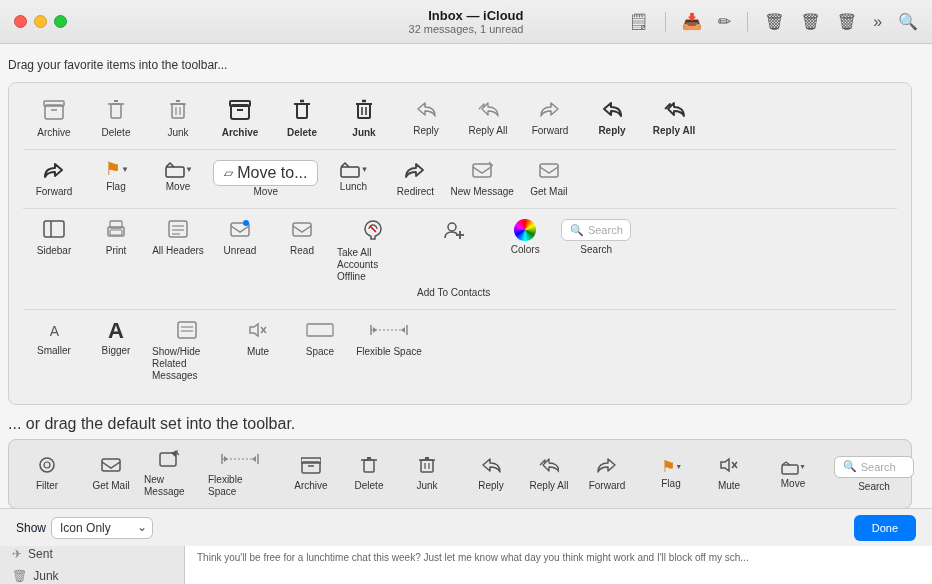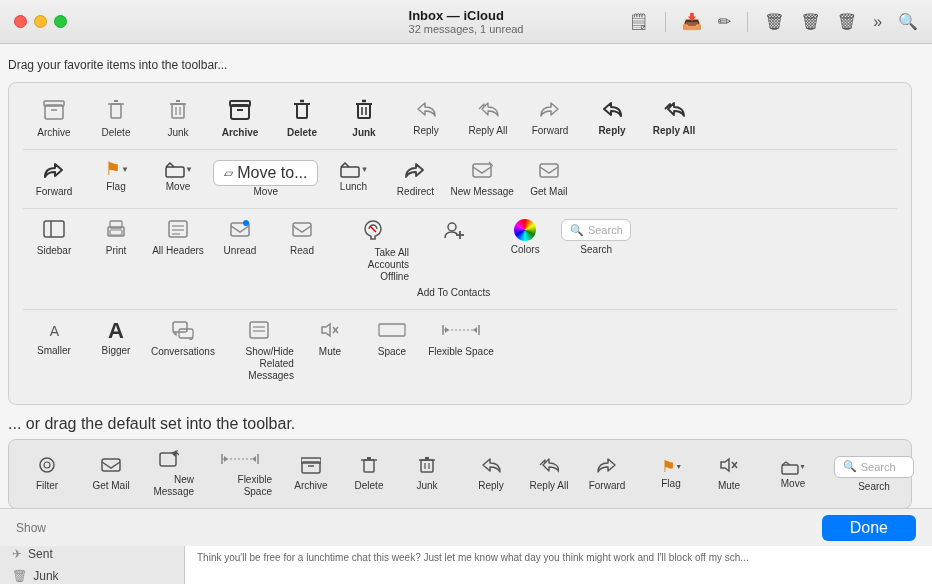"Inbox — iCloud" .titlebar-center { text-align: left -> right }
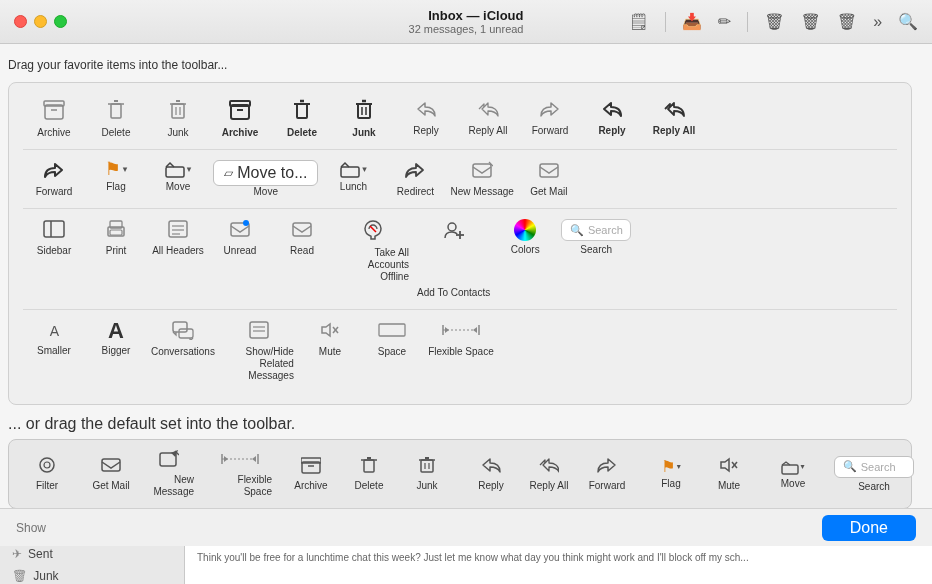"Archive" .tool-label { text-align: right -> left }
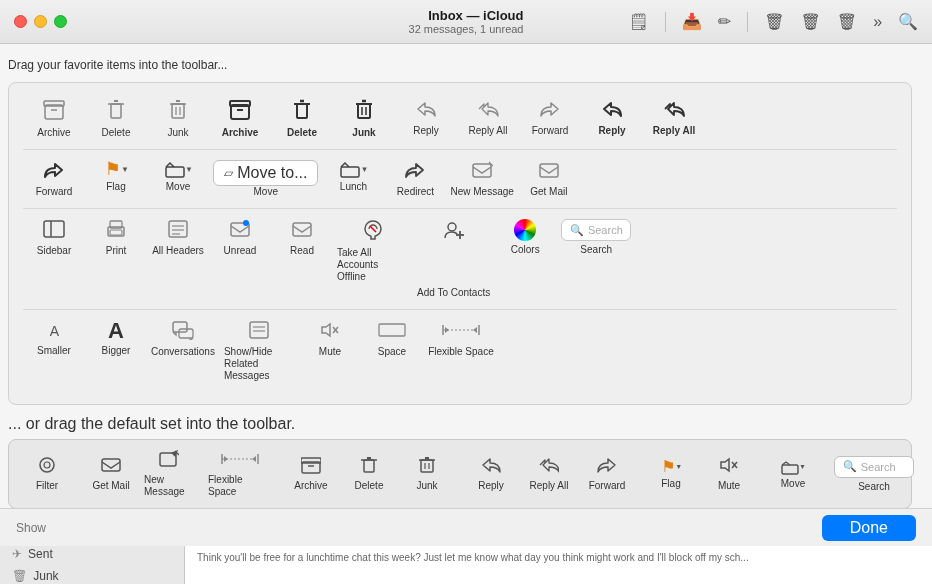"Conversations" div.tool-item { html: <div> <div> <svg> <rect></rect> <path></path> <rect></rect> <path></path> </svg> </div> <div>Conversations</div> </div> -> none }
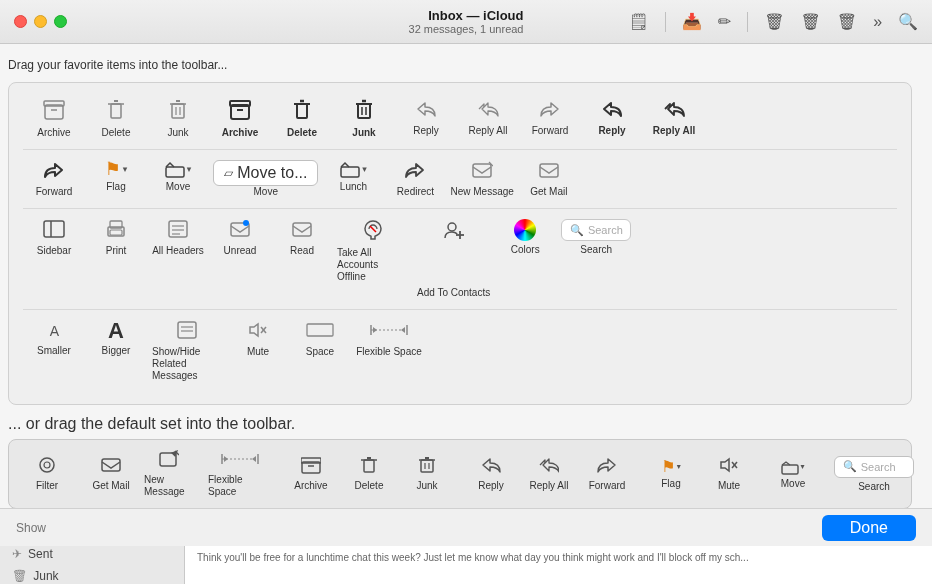"Show" .show-label { color: #737373 -> #0f172a }
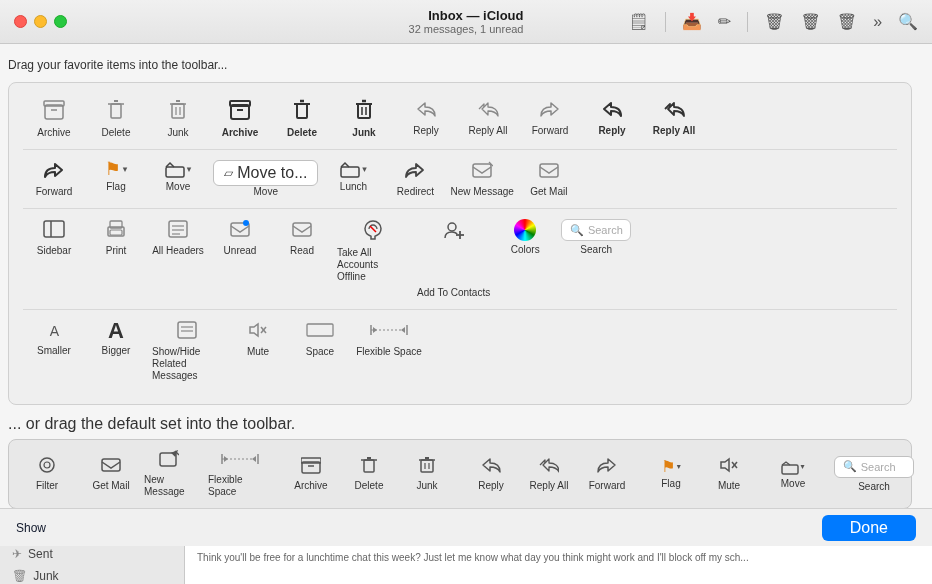"Icon Only" div.show-select-wrap { html: none -> <div> <select> <option>Icon Only</option> <option>Icon and Text</option> <option>Text Only</option> </select> </div> }
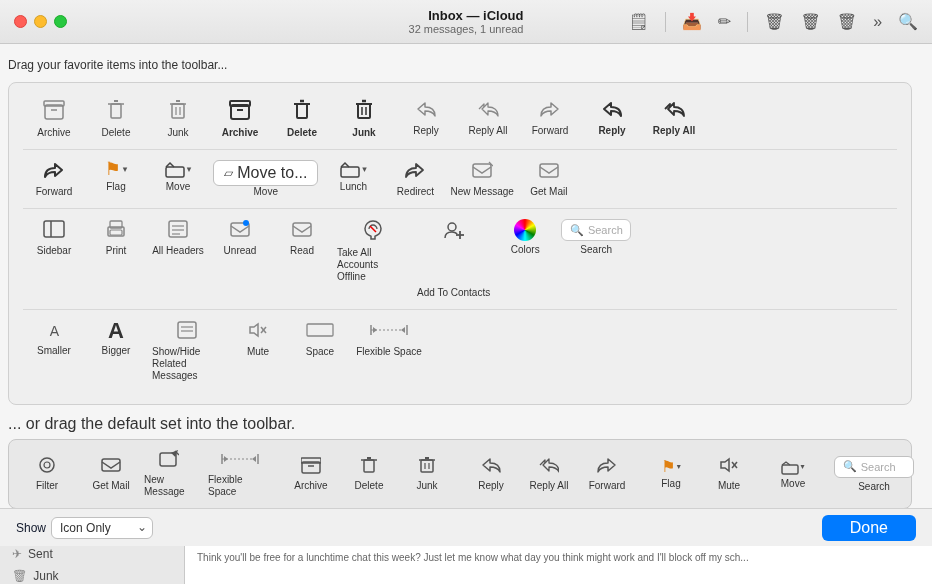"Done" .done-btn { font-size: 16px -> 11px; padding: 4px 28px -> 4px 18px }
